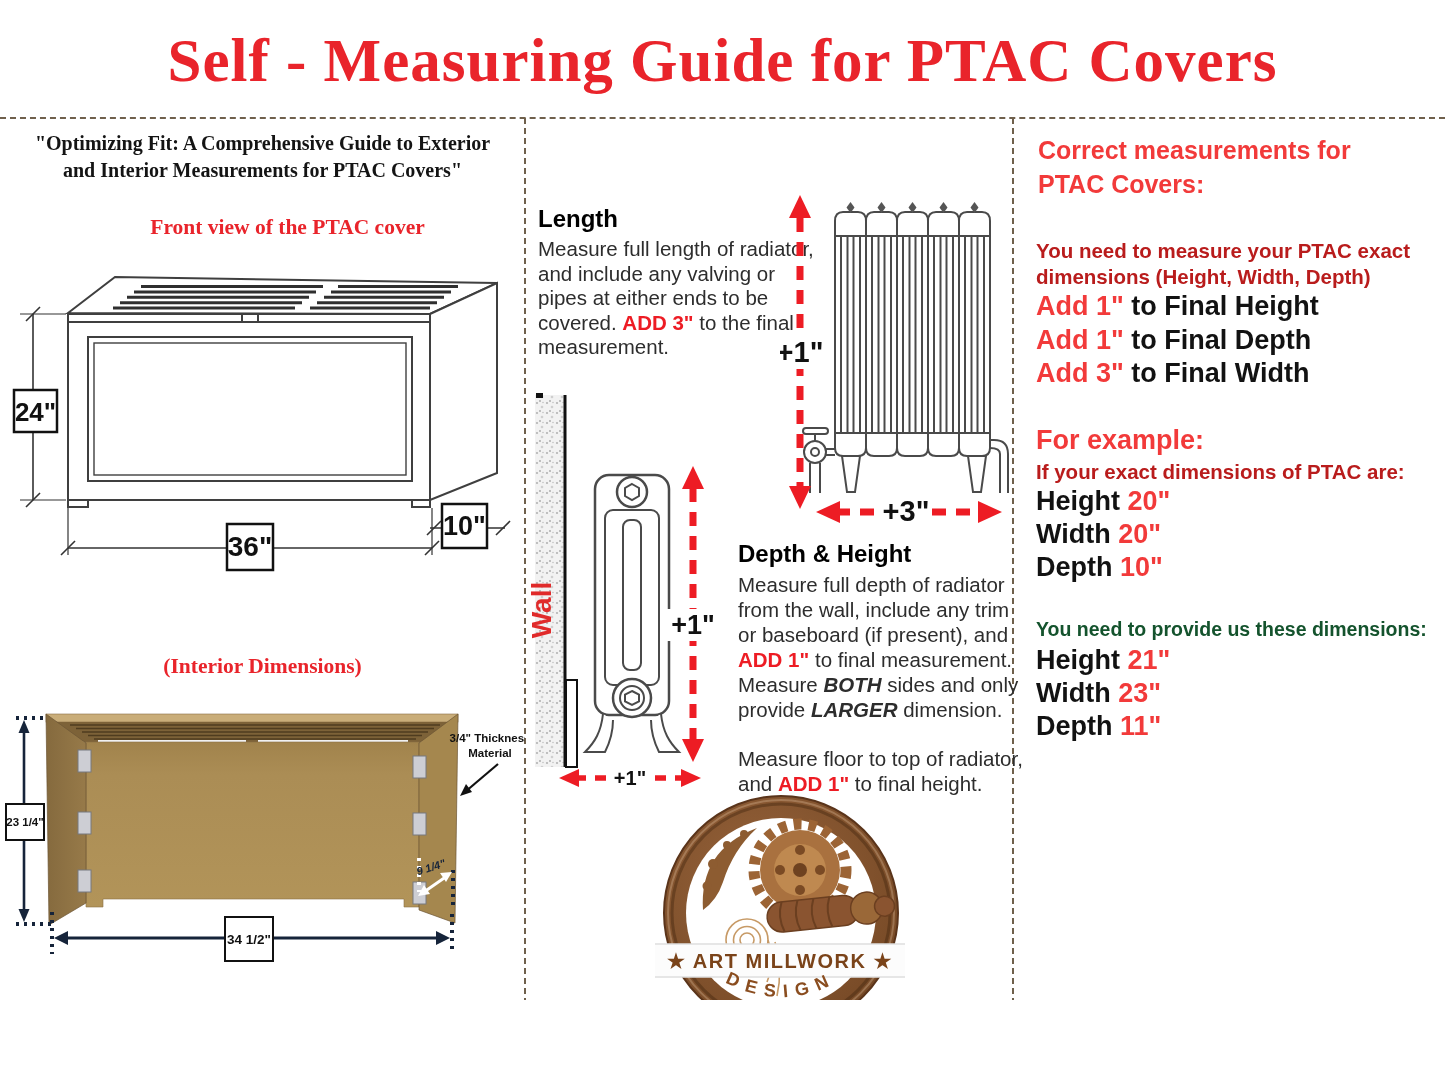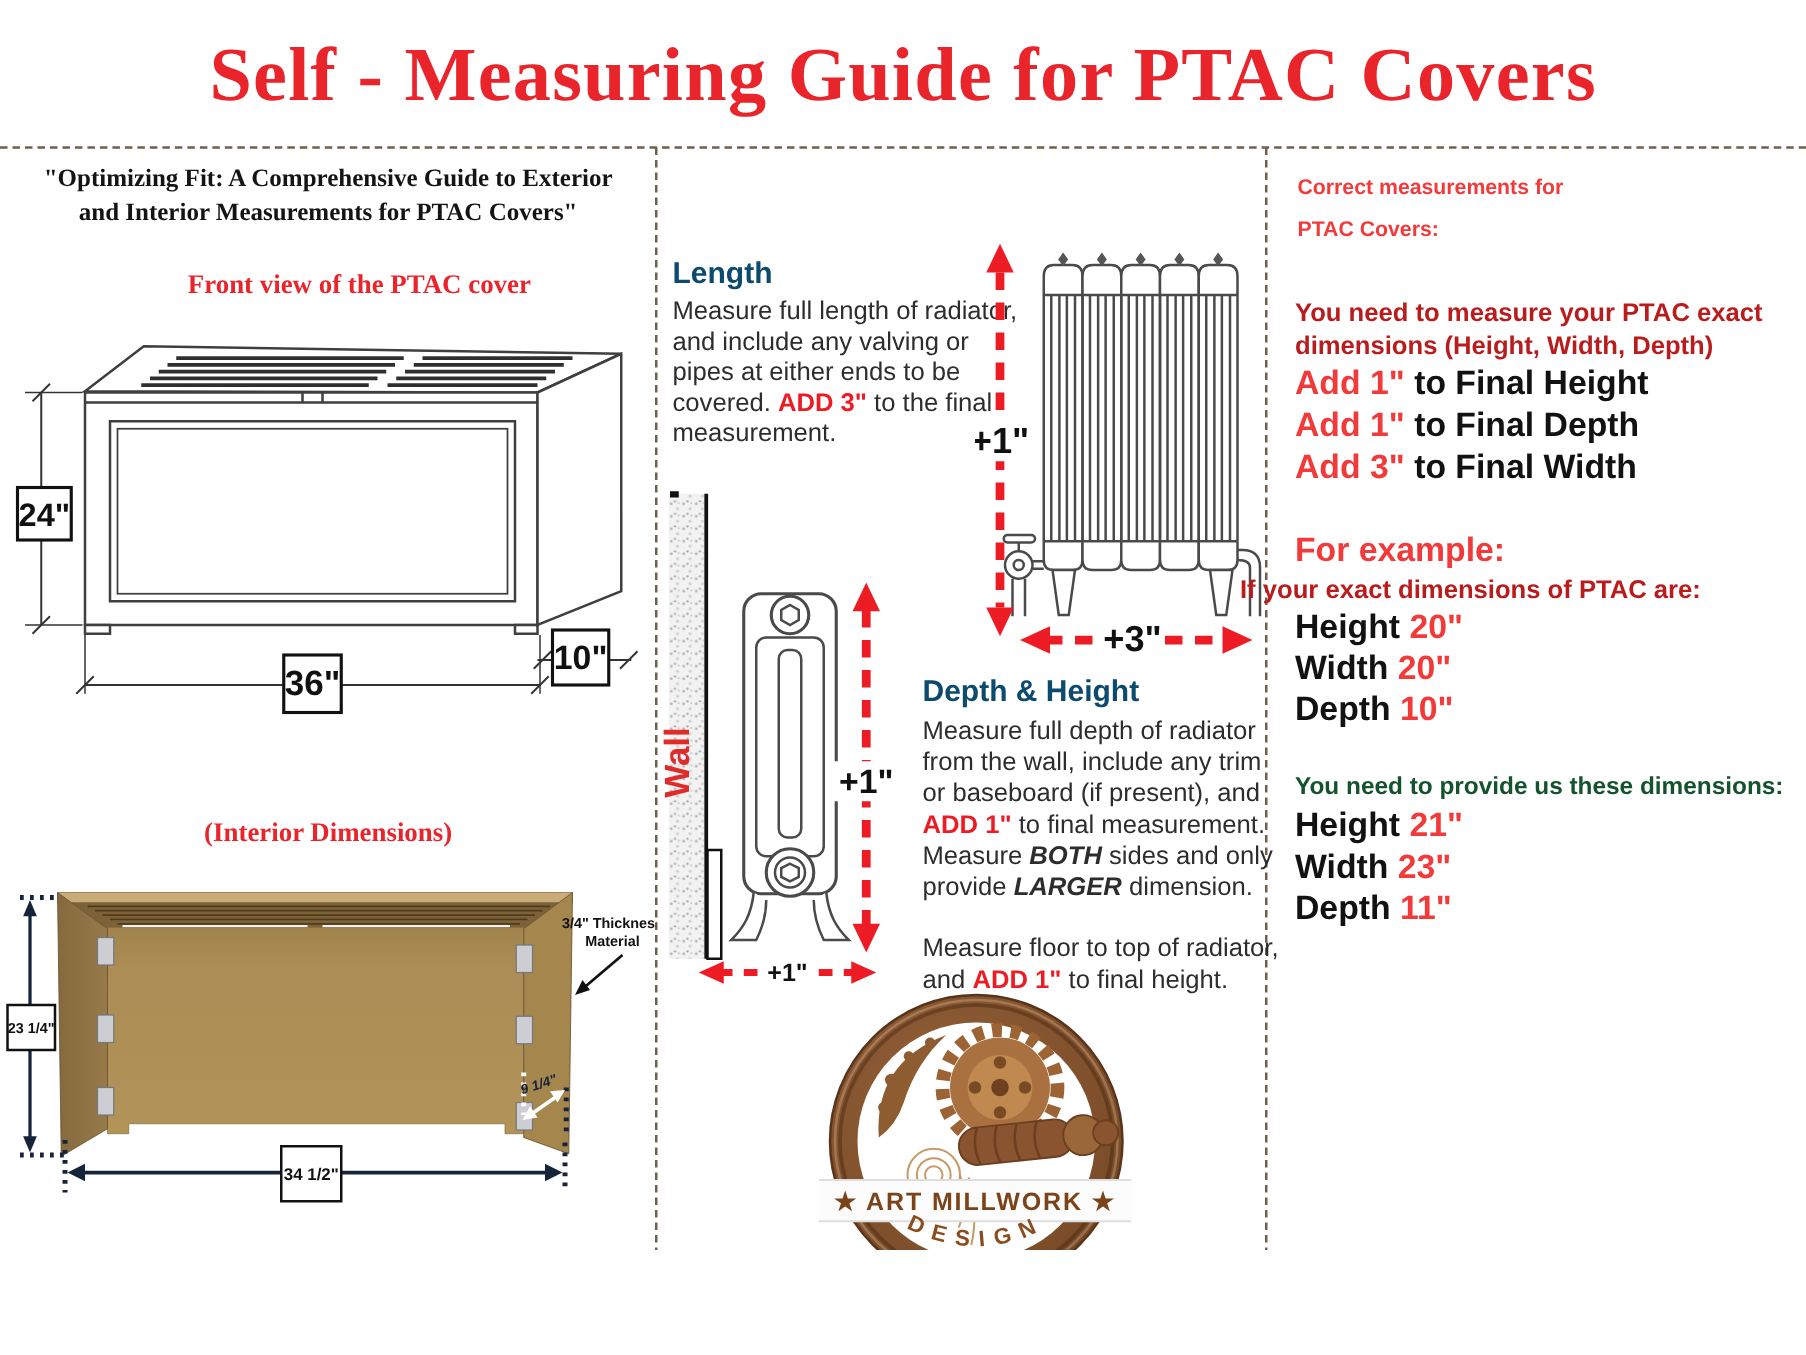"Correct measurements for" .r-red-h { font-size: 17px -> 25px }
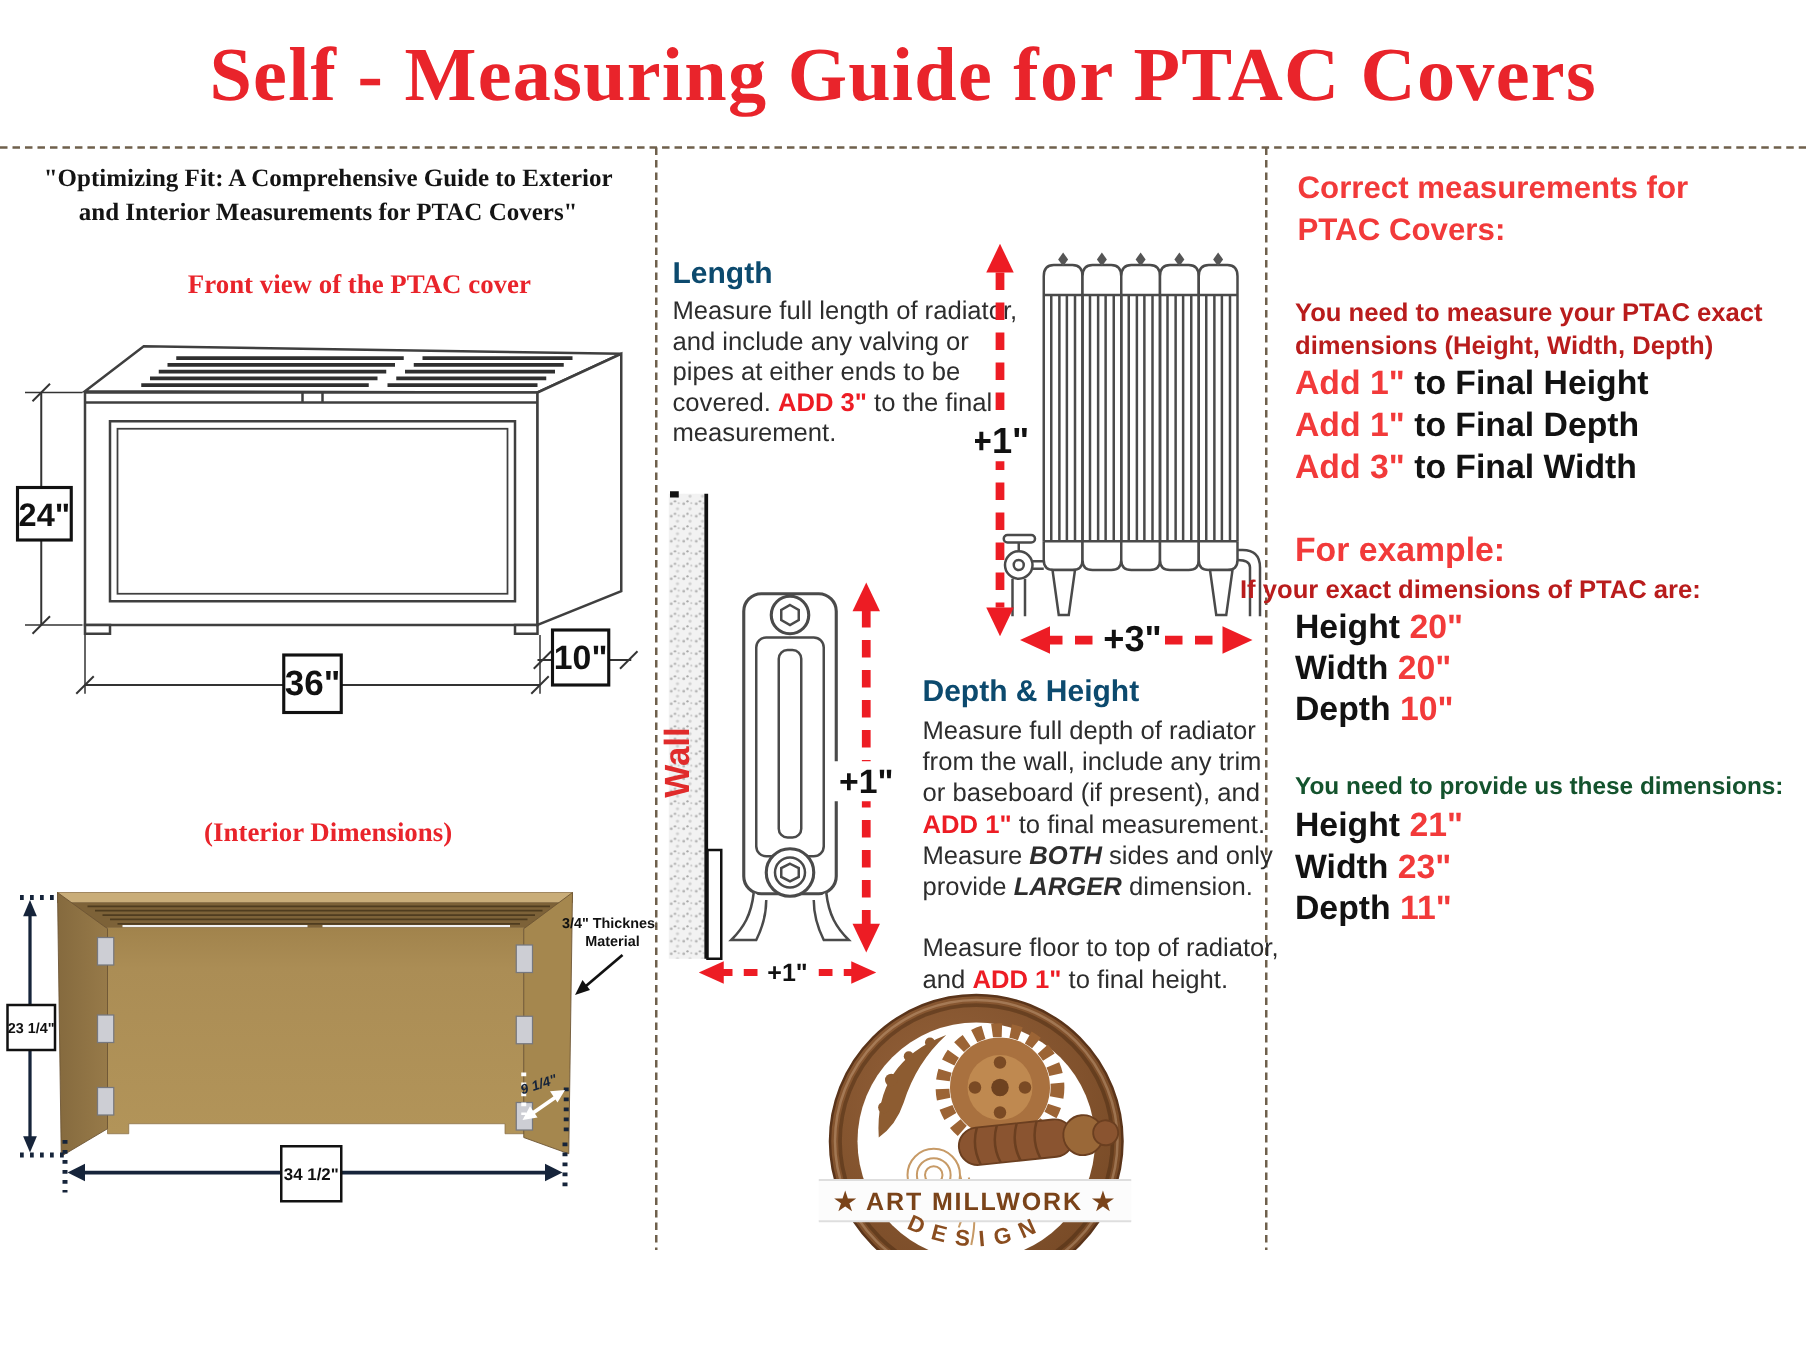"Length" .mid-h { color: #0c4a6e -> #000000 }
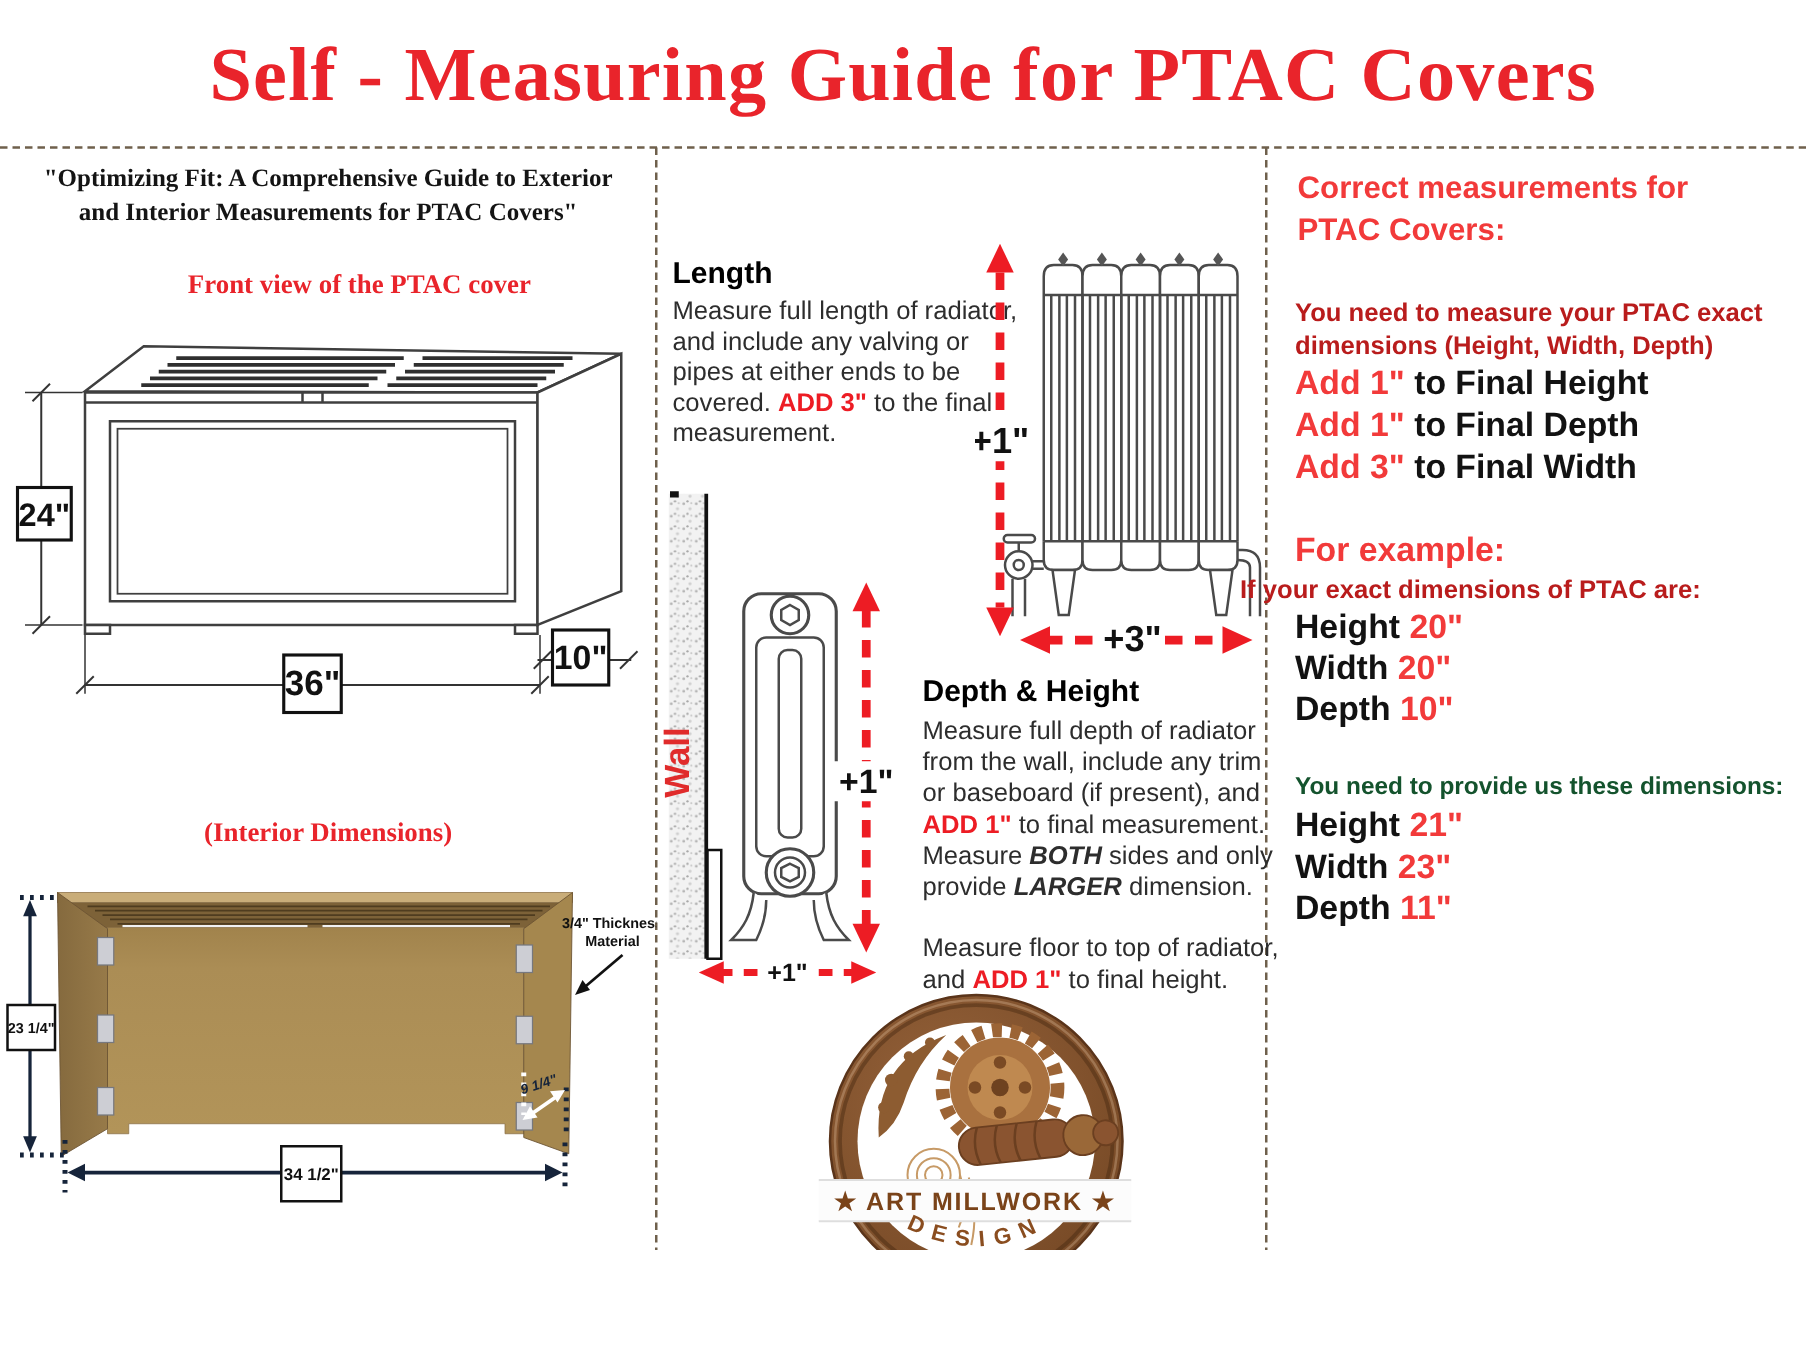"If your exact dimensions of" div.abs { left: 992px -> 1036px }
